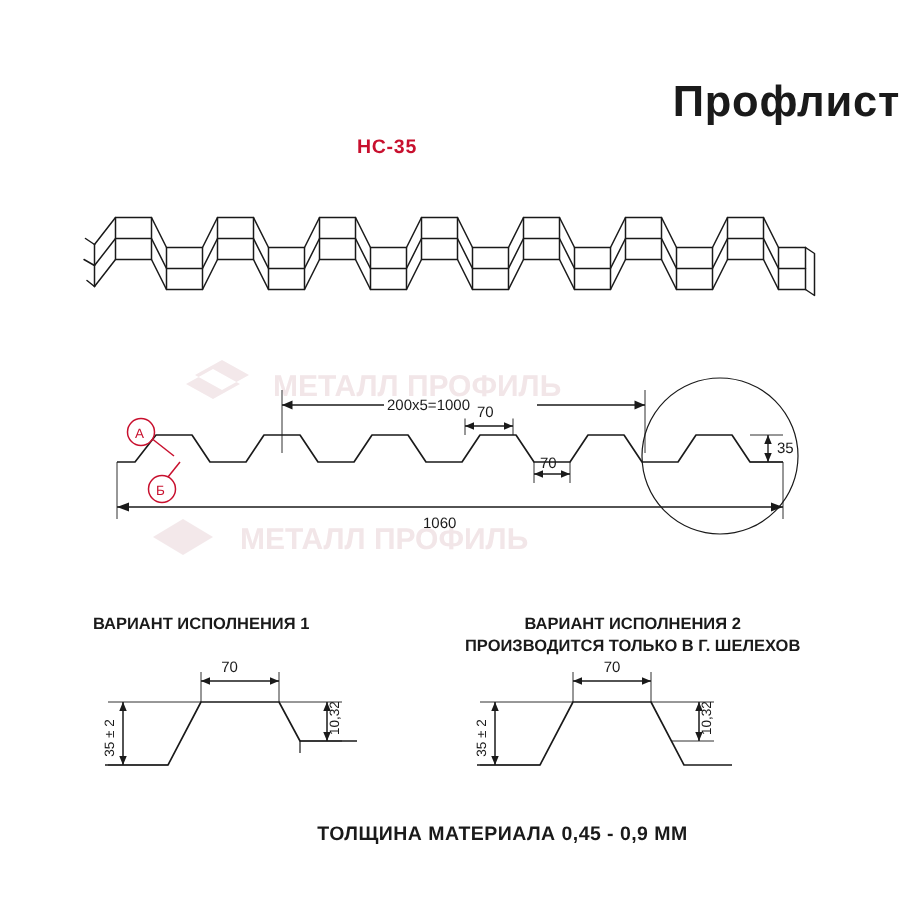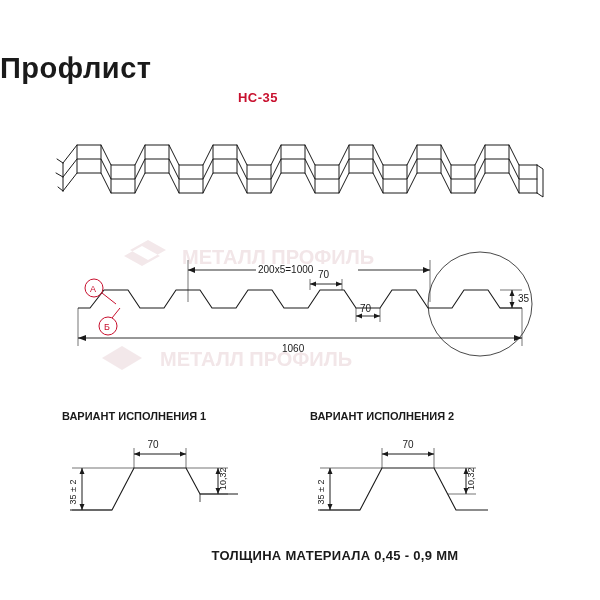"Профлист" .title { text-align: left -> right }
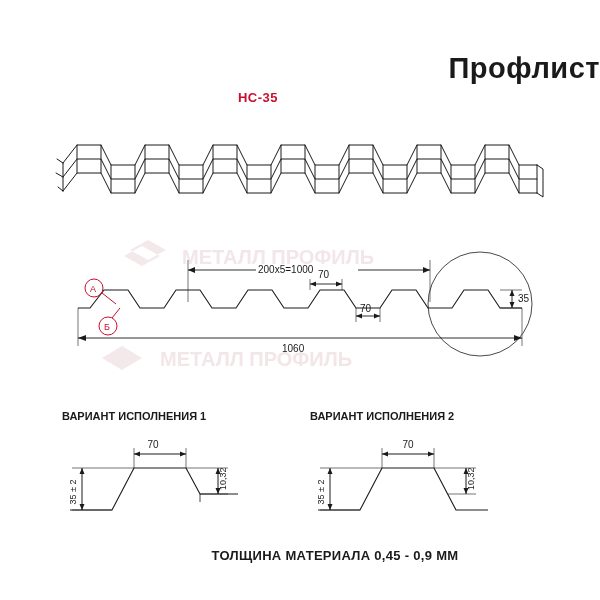"ПРОИЗВОДИТСЯ ТОЛЬКО В Г. ШЕЛЕХОВ" div { html: none -> <div>ПРОИЗВОДИТСЯ ТОЛЬКО В Г. ШЕЛЕХОВ</div> }
